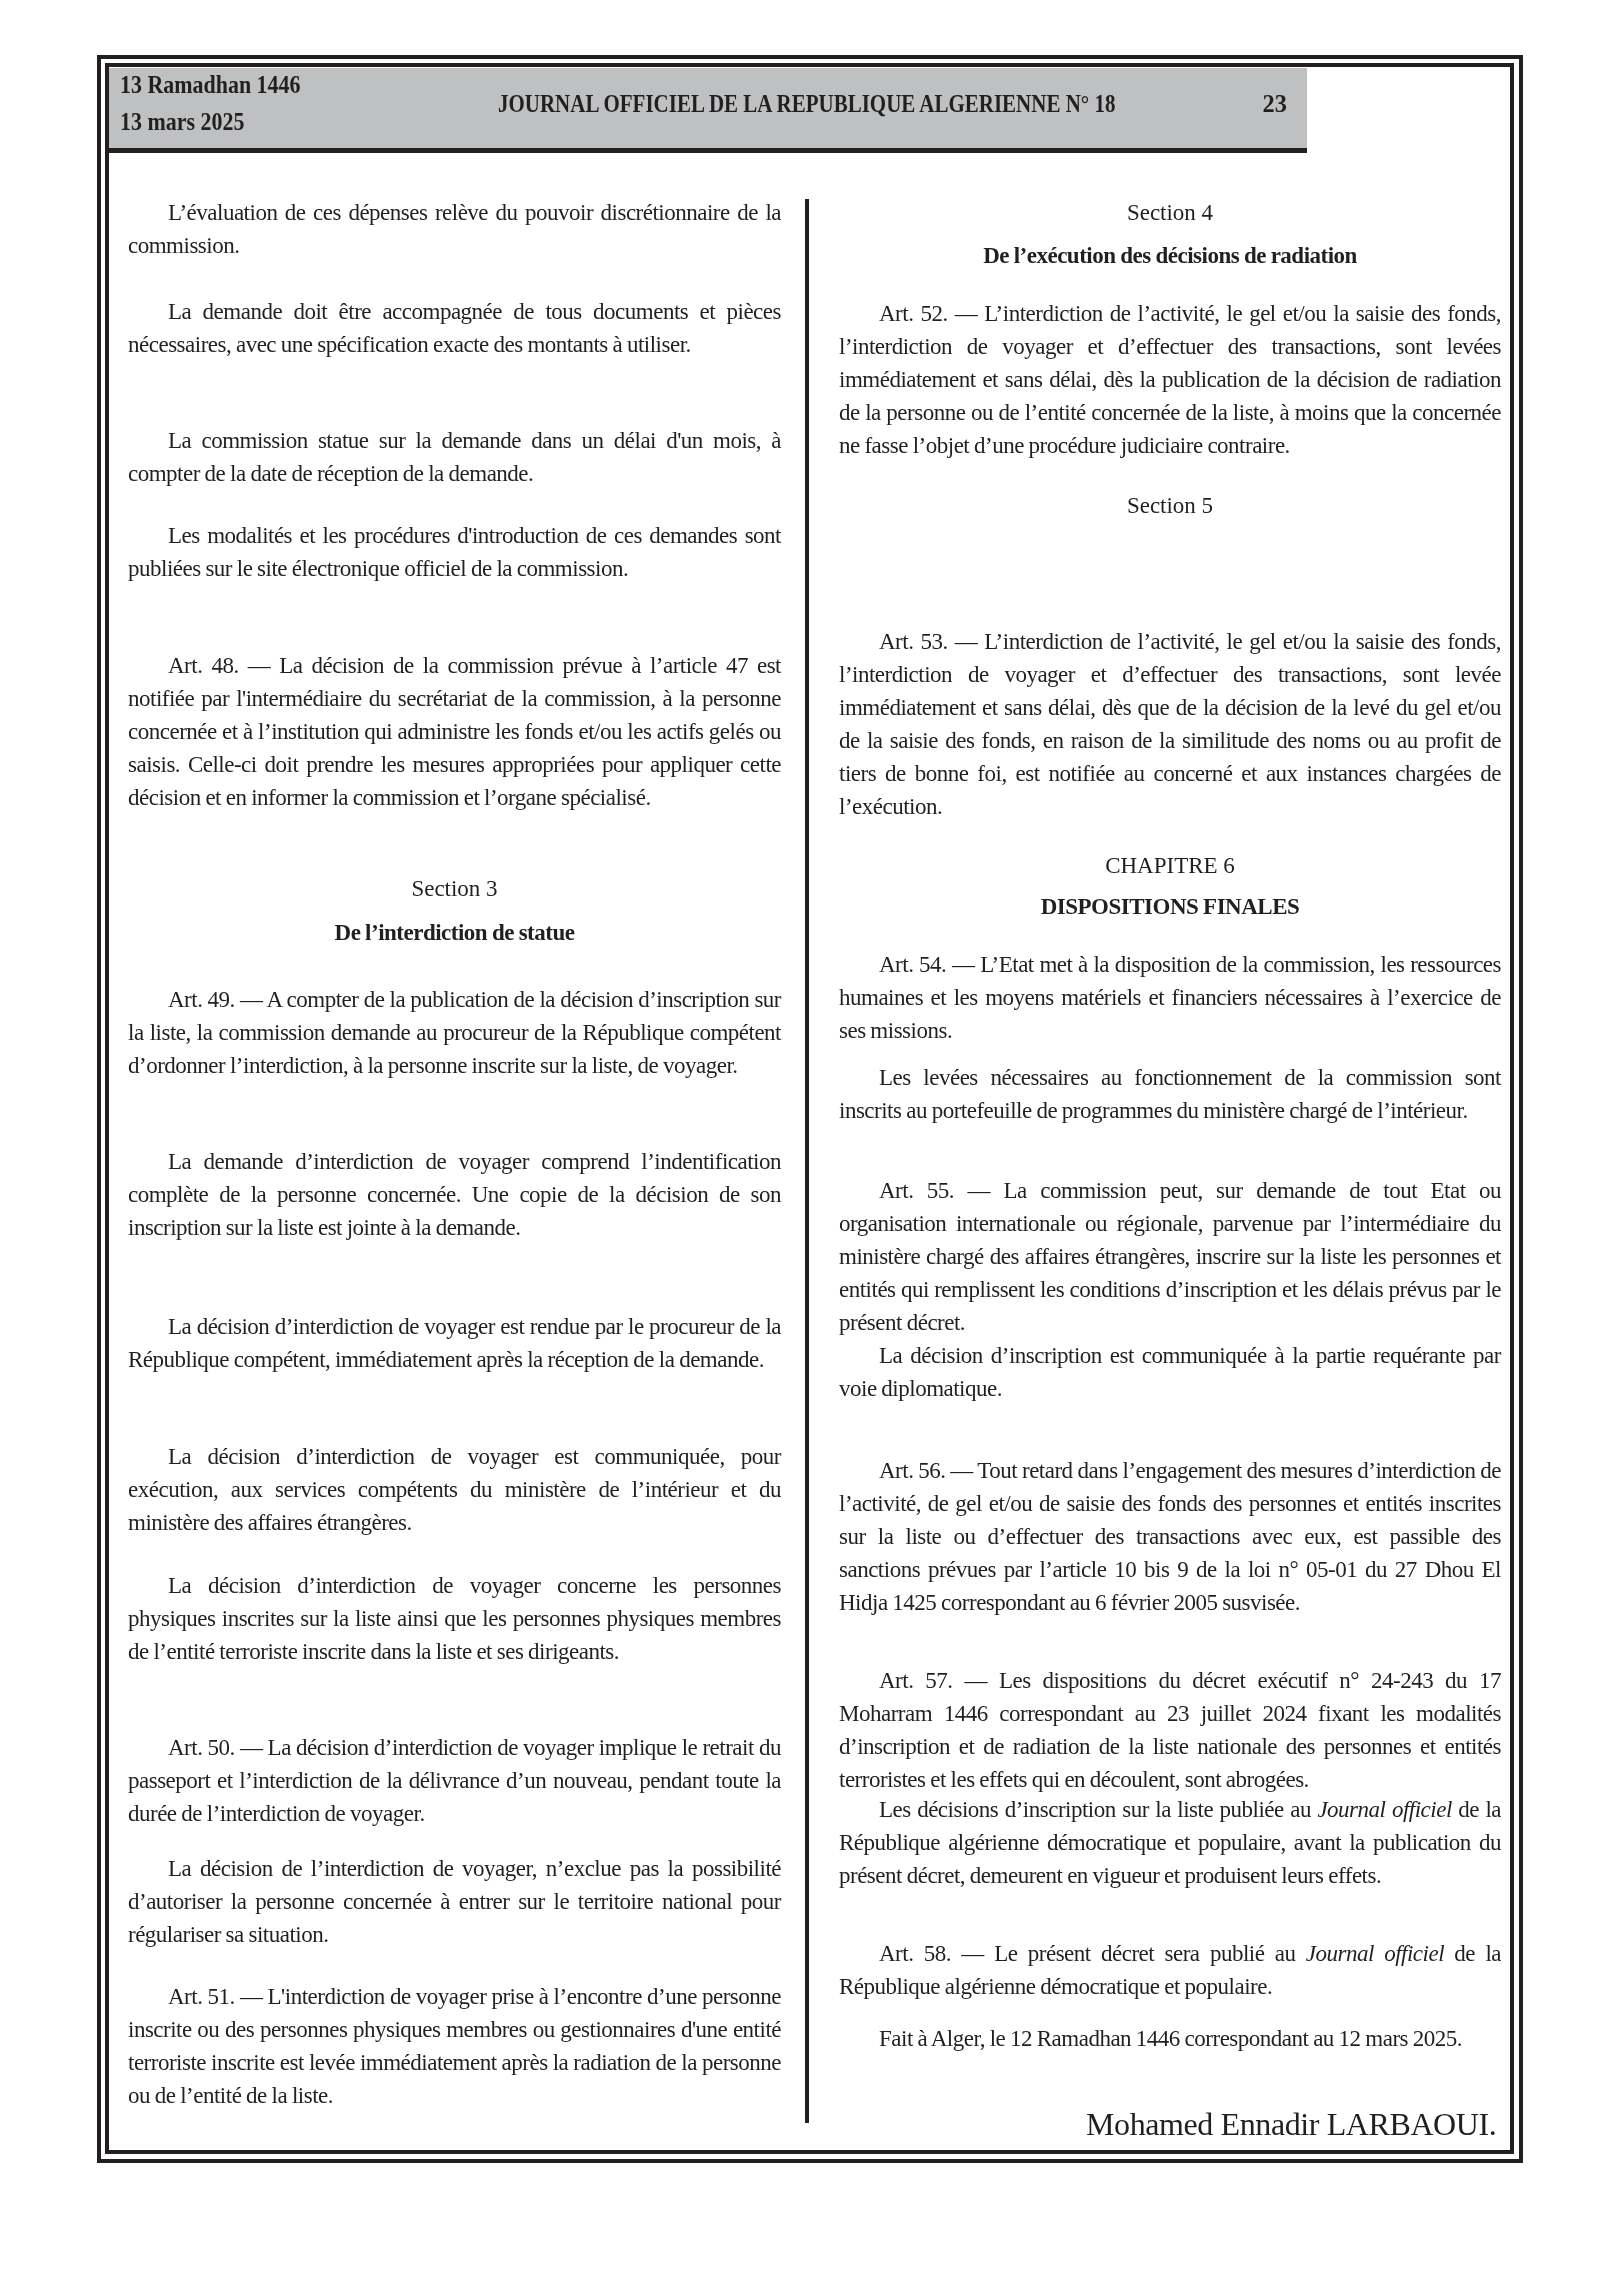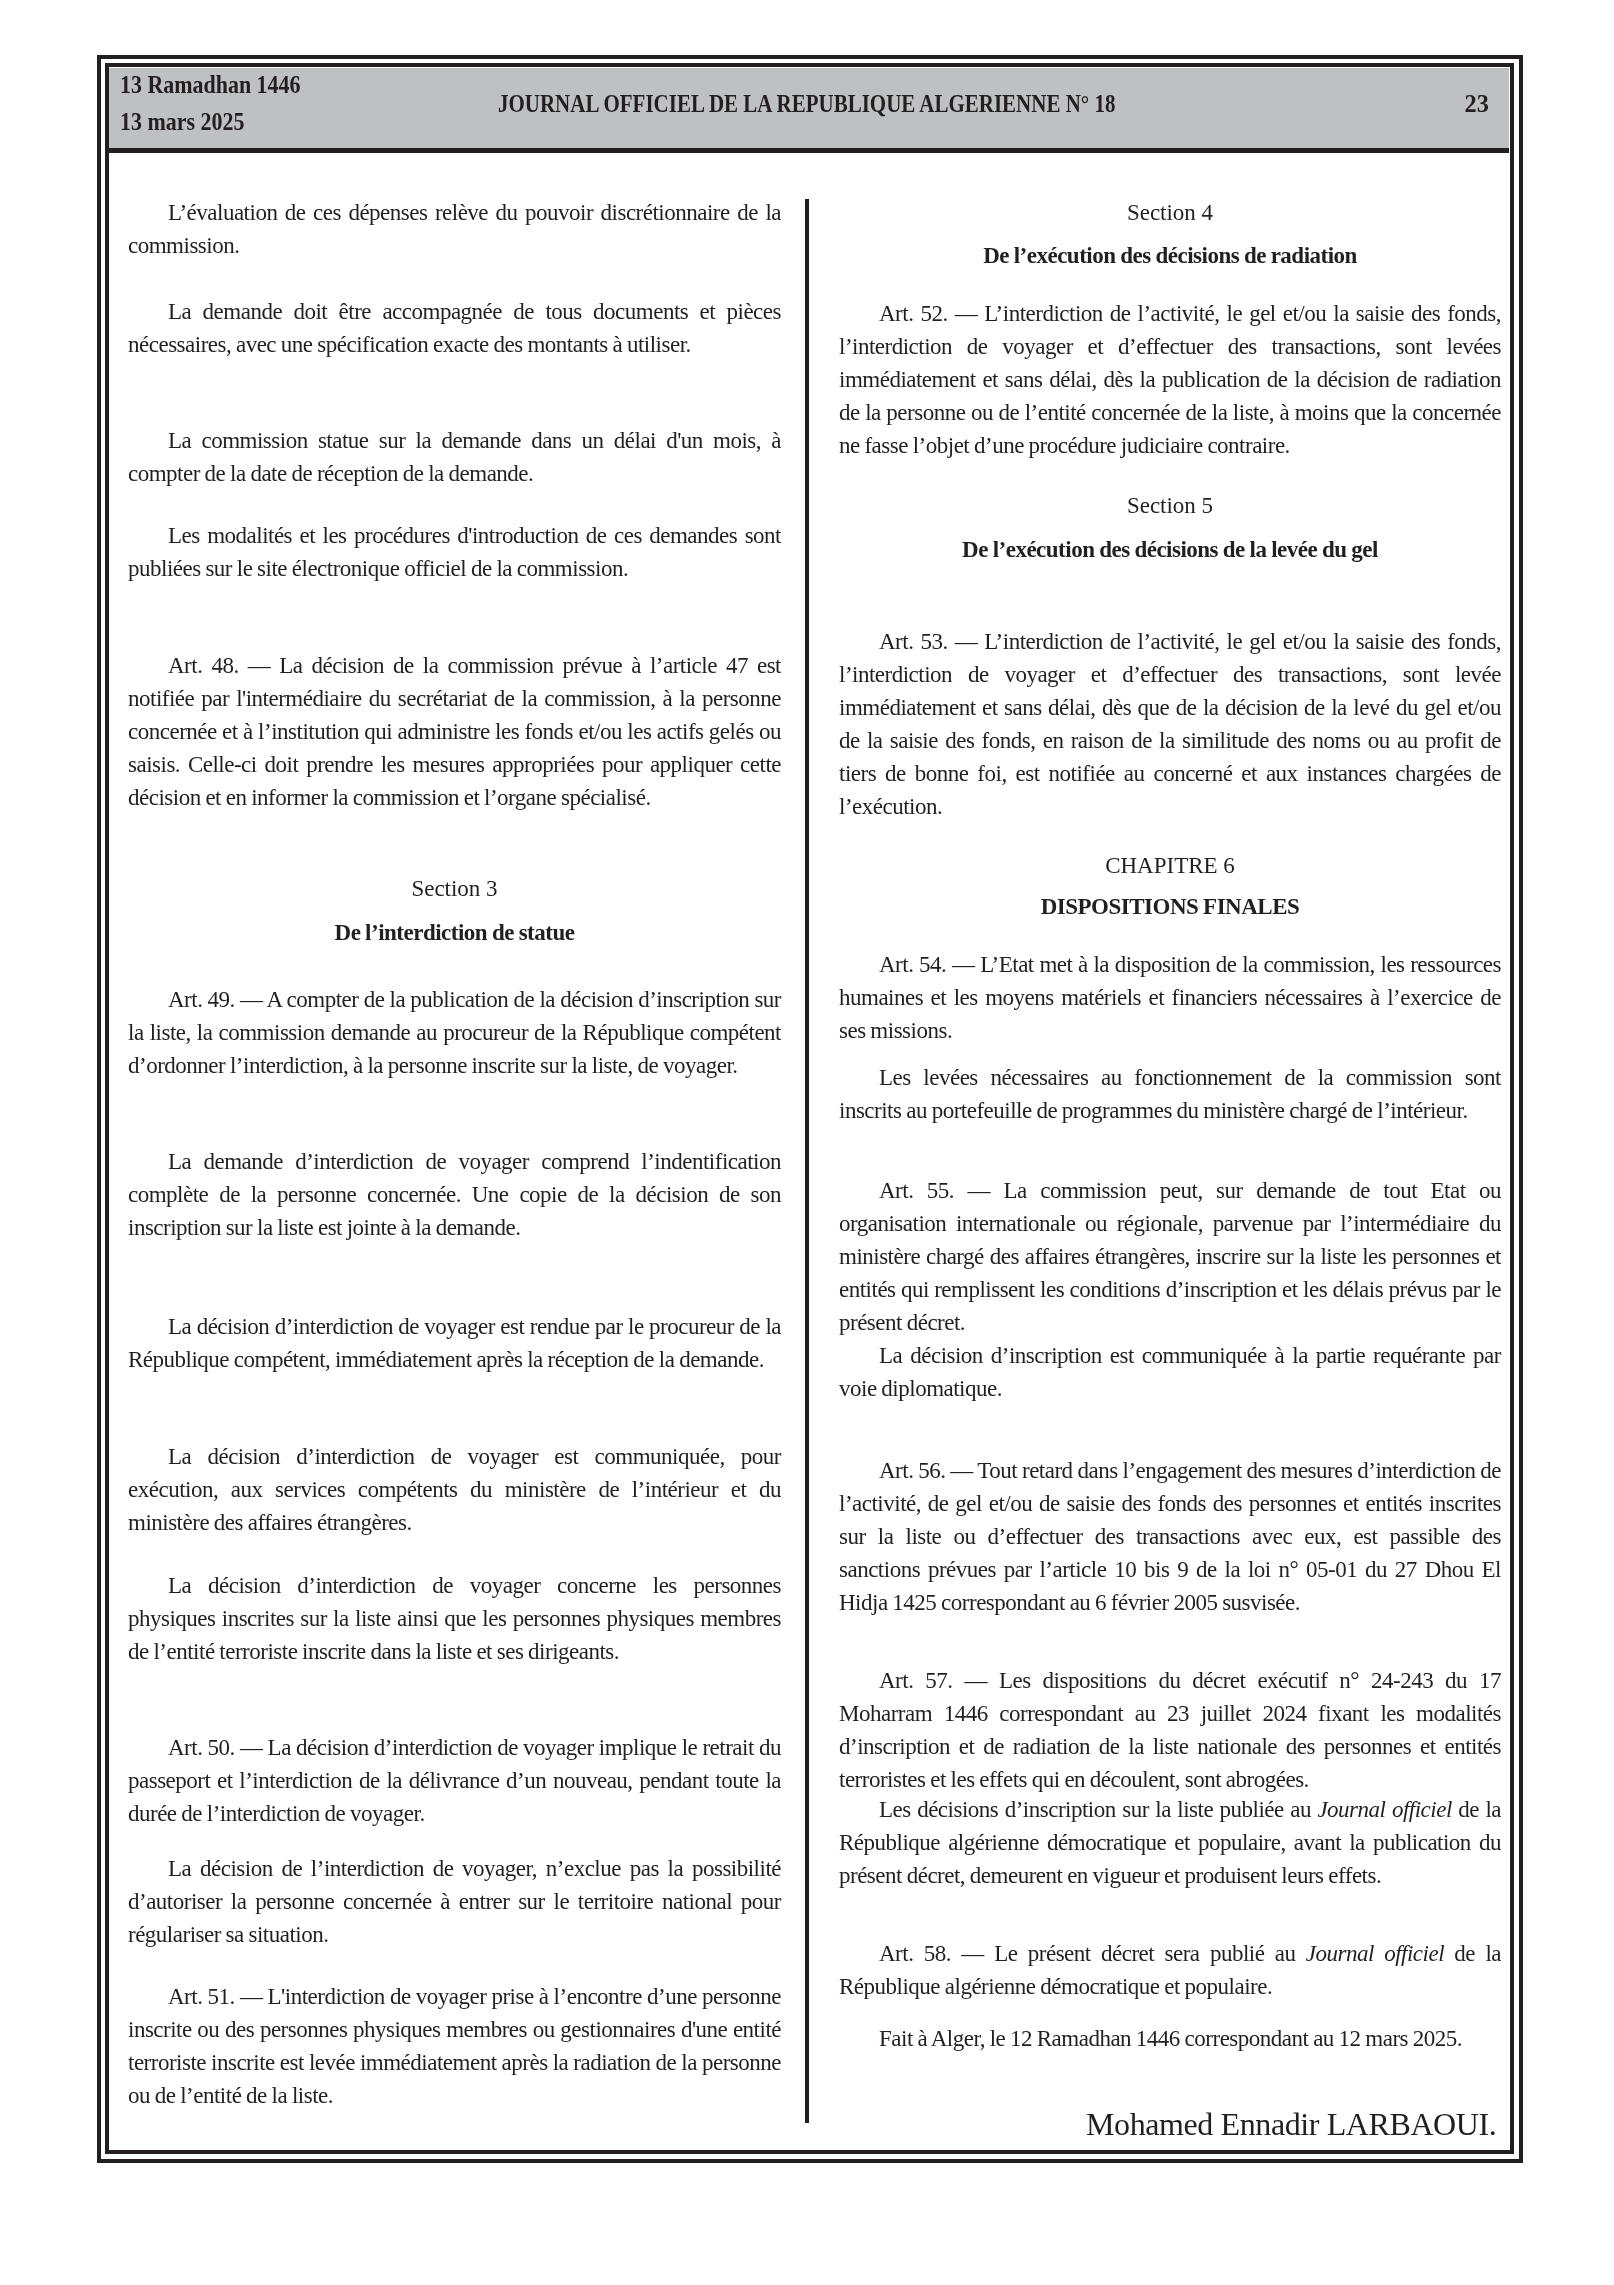"13 Ramadhan 1446" .header { width: 1400px -> 1198px }
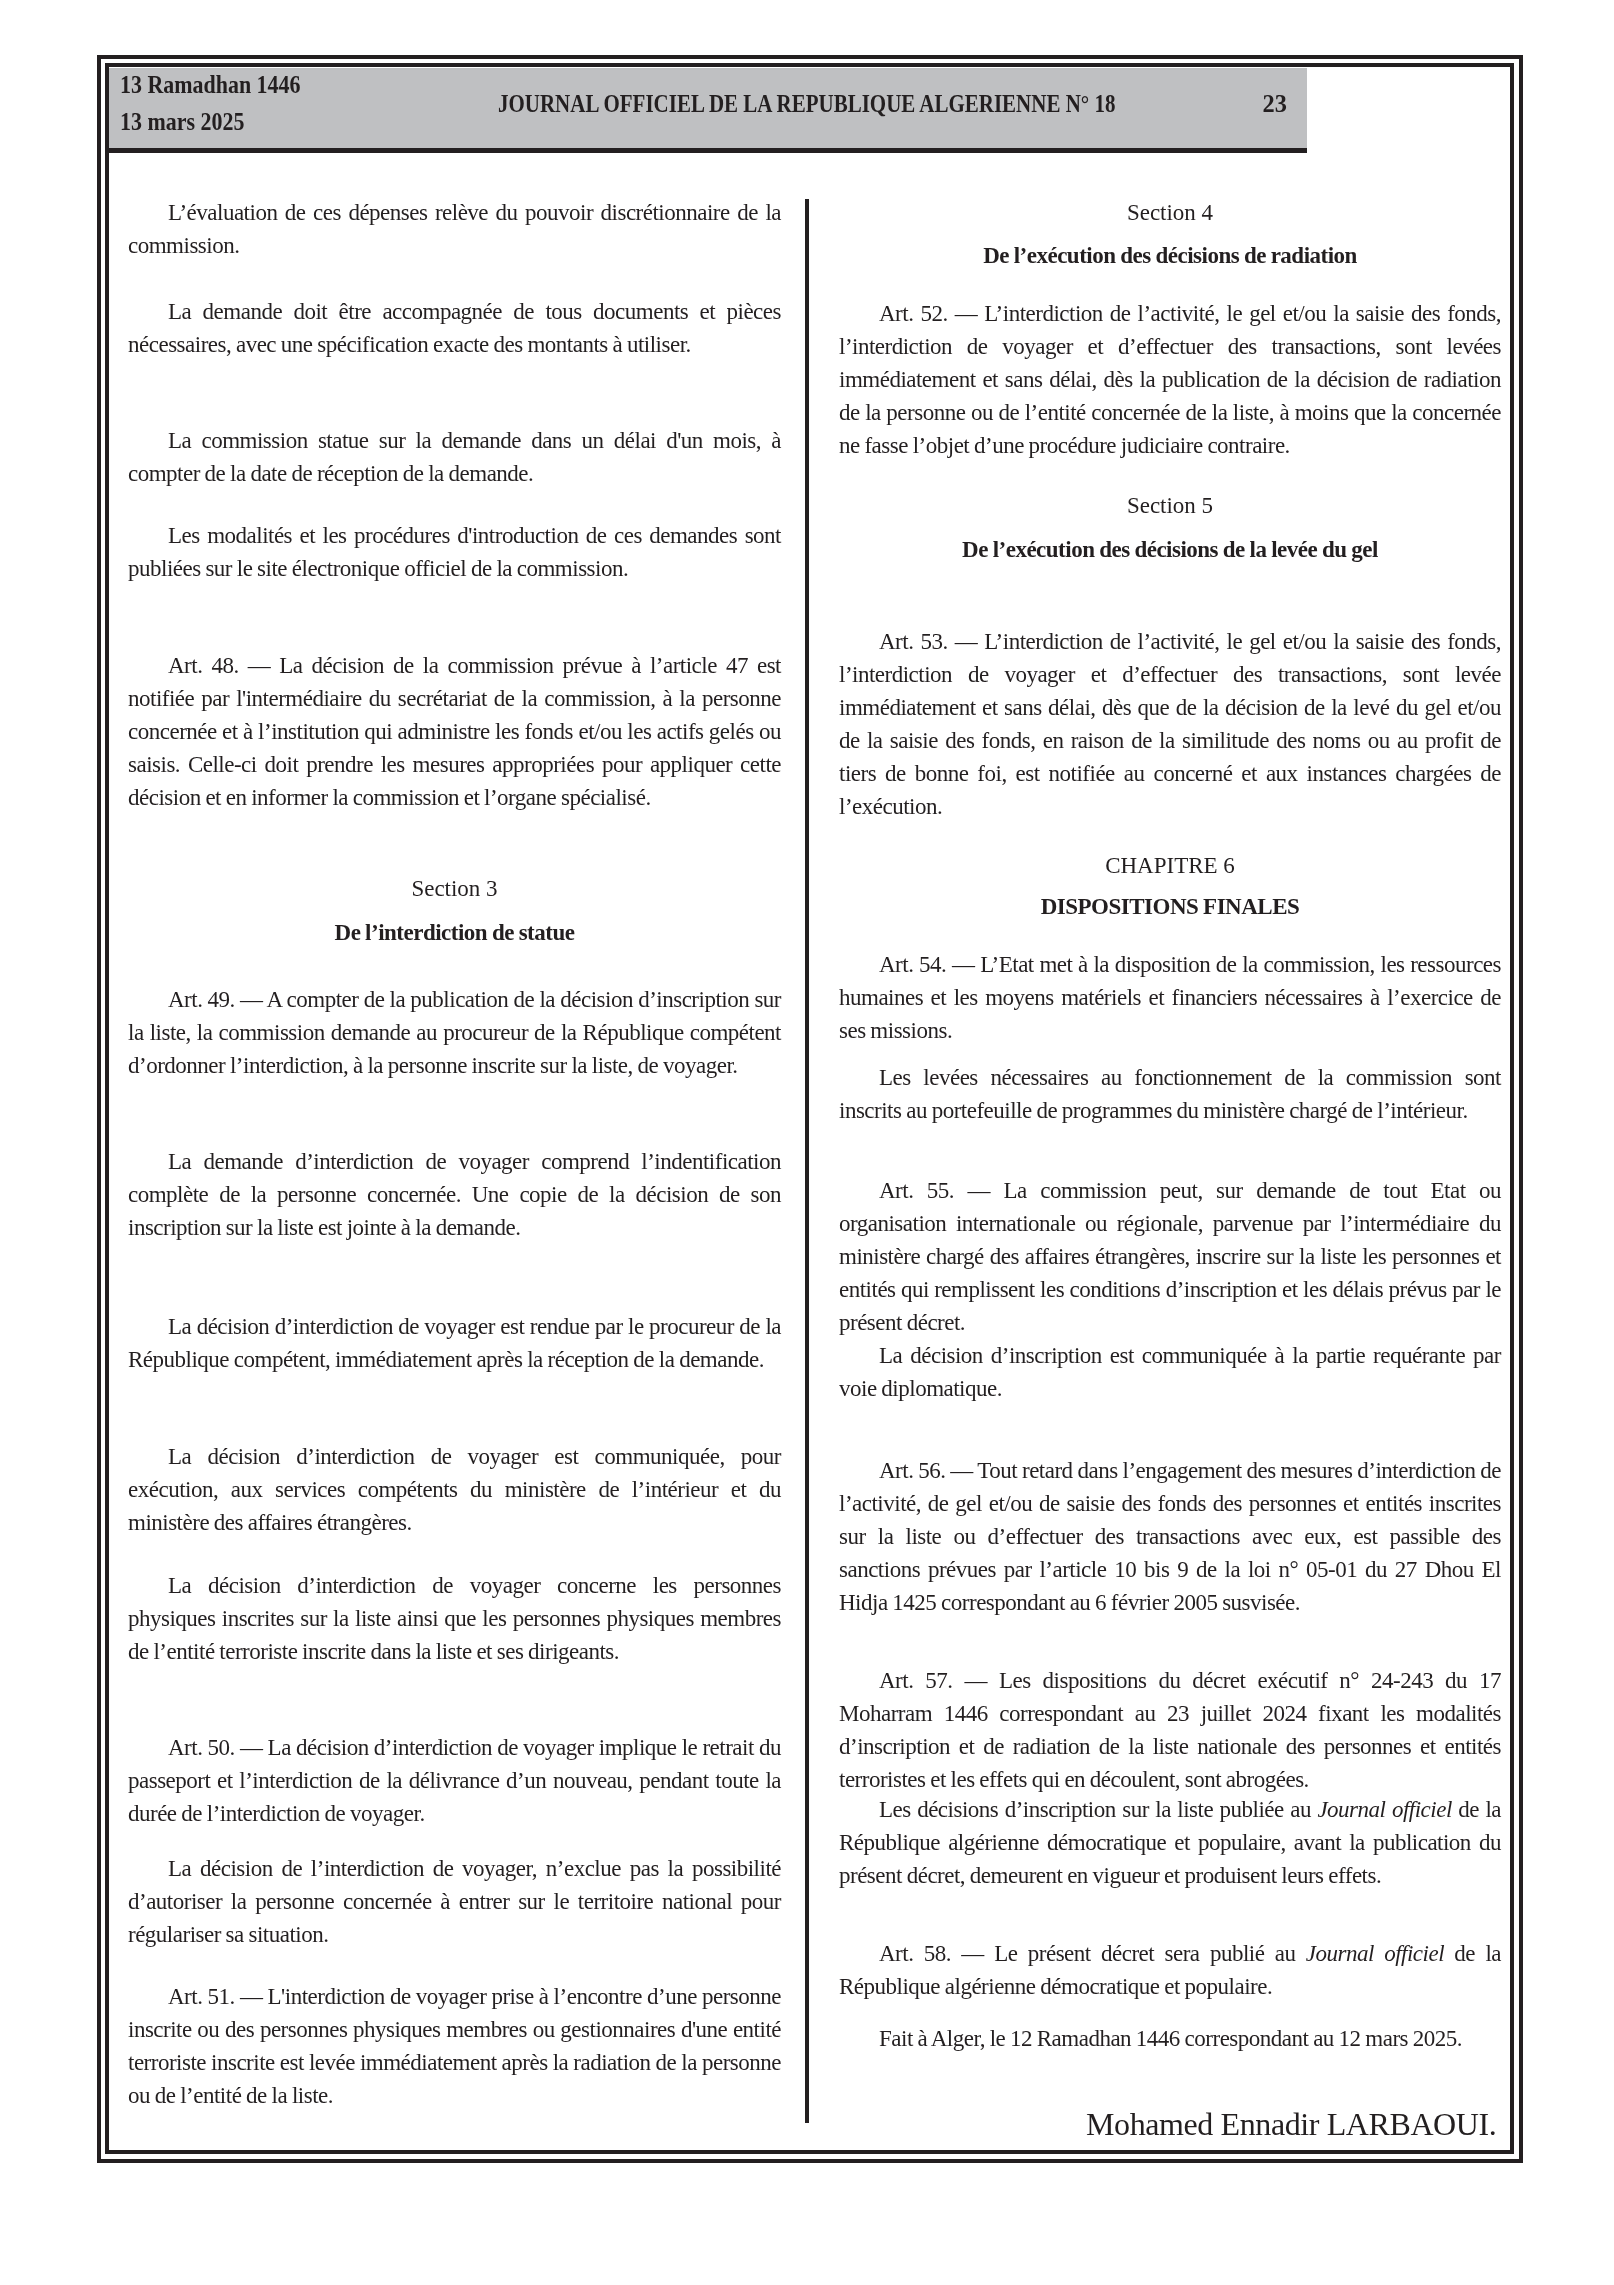"De l’exécution des décisions de la" span.t { html: <span>De l’exécution des décisions de la levée du gel</span> -> none }
